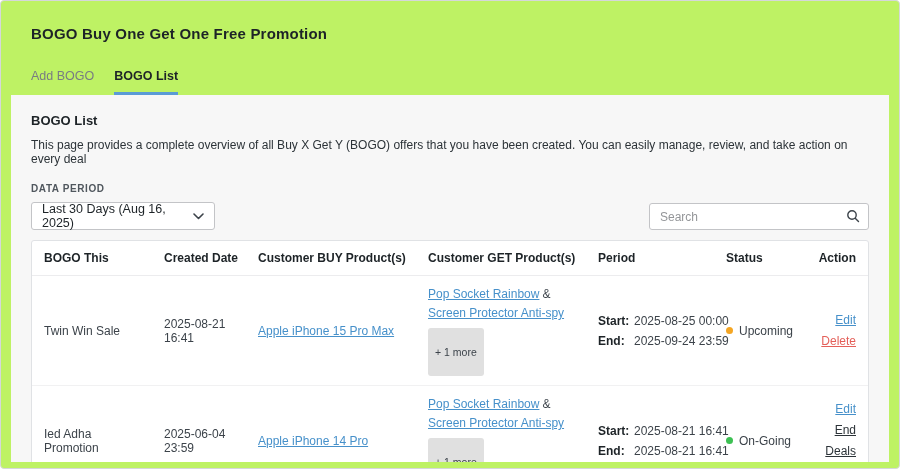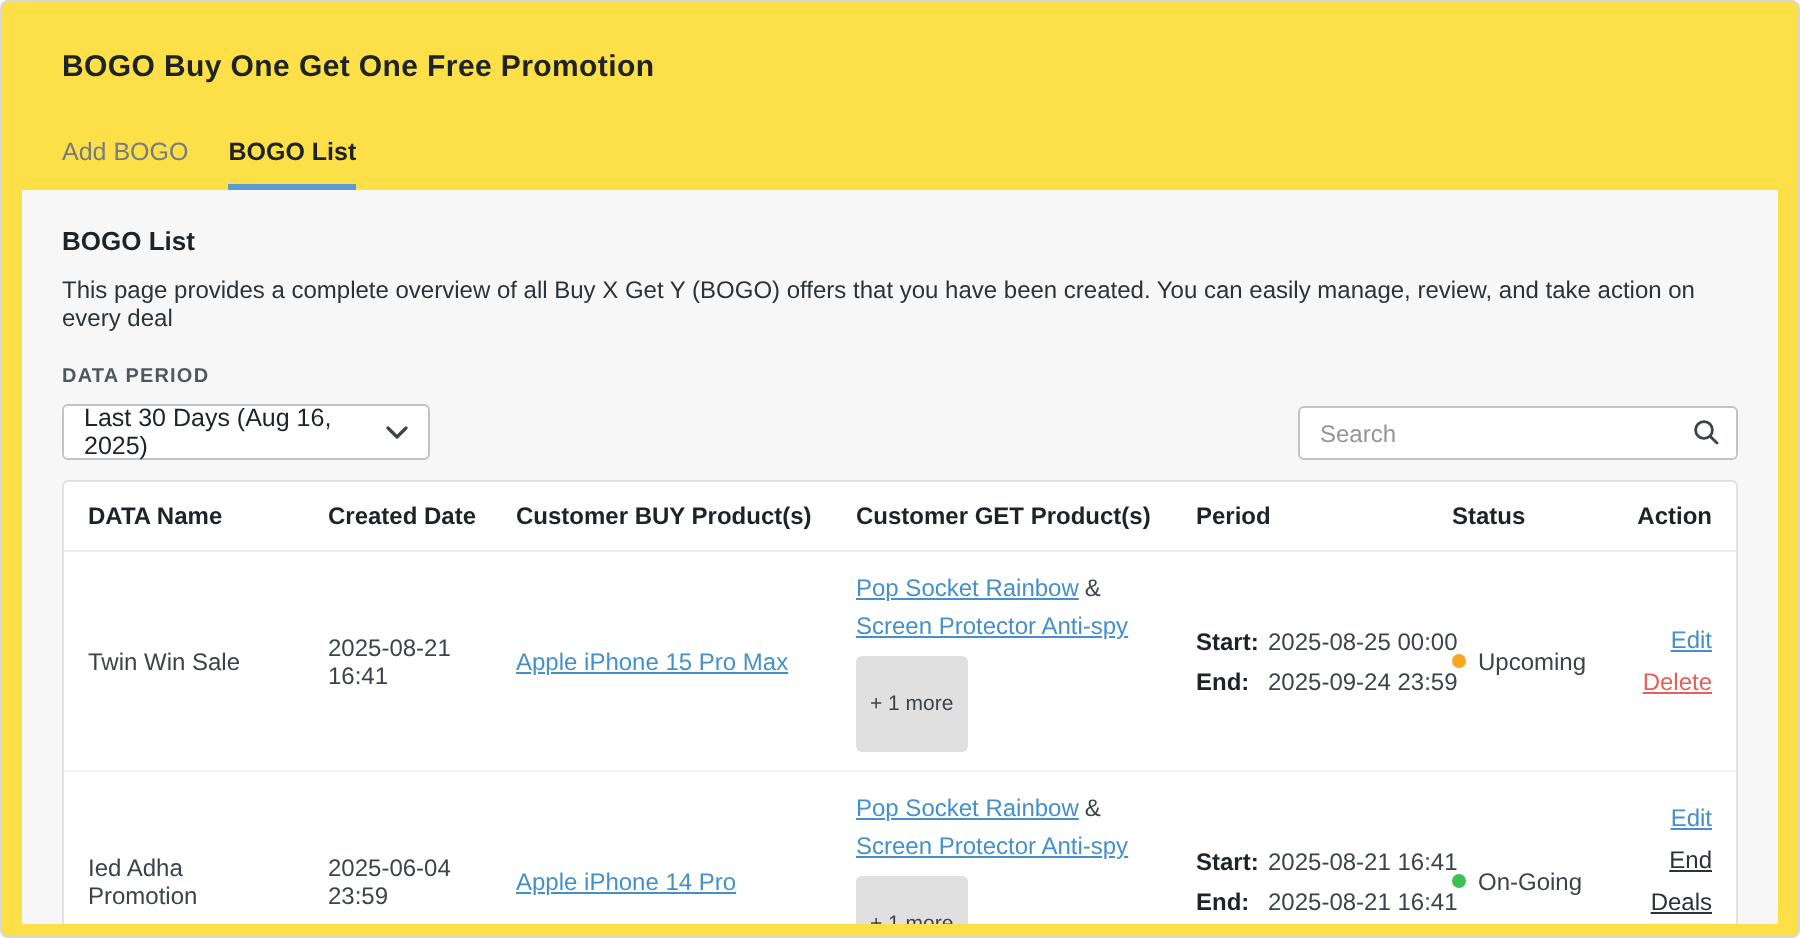"BOGO Buy One Get One" .page { background: #fde047 -> #bef264 }
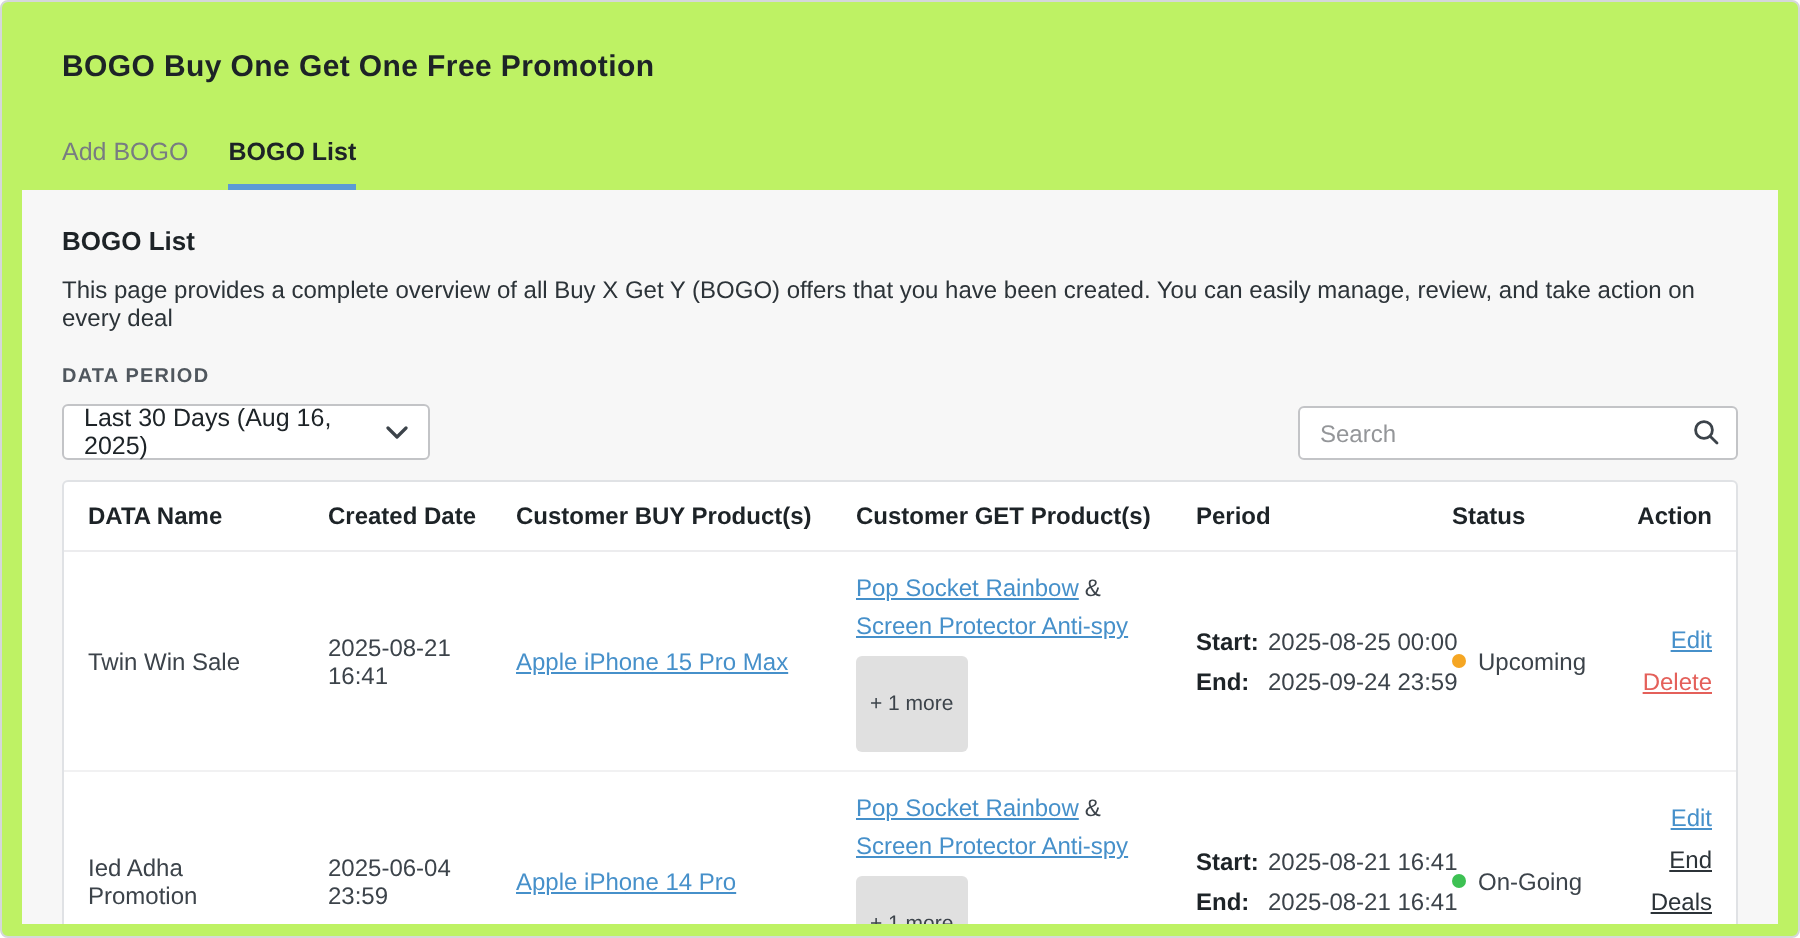"DATA Name" th { text: DATA Name -> BOGO This }
